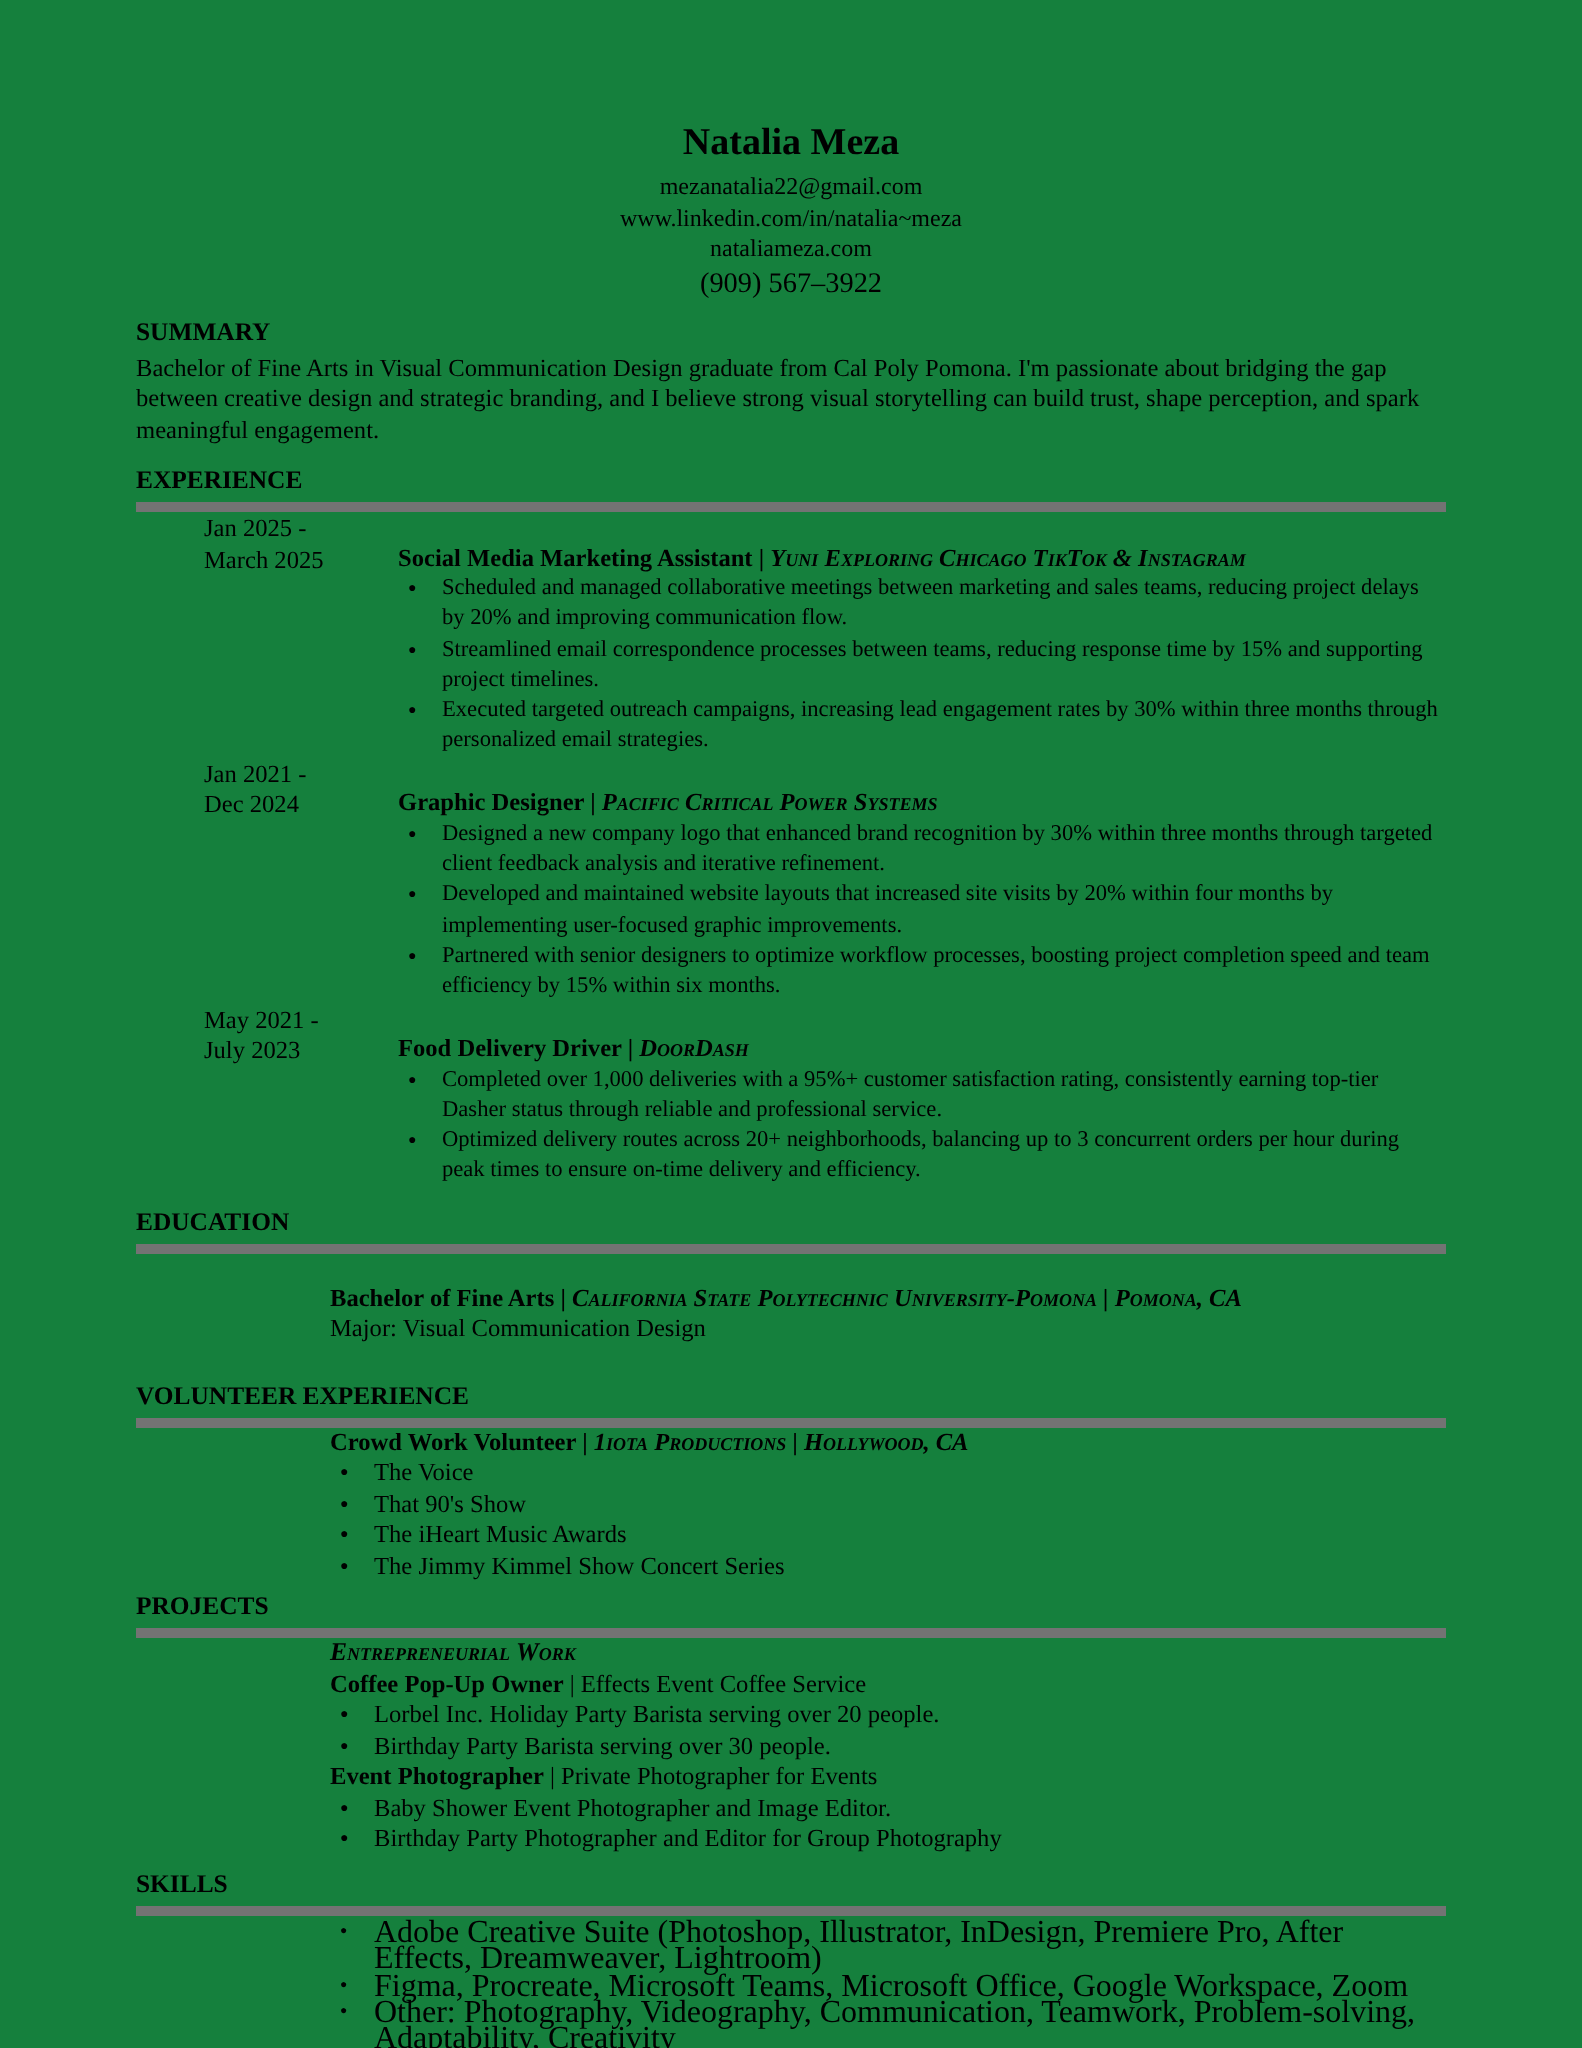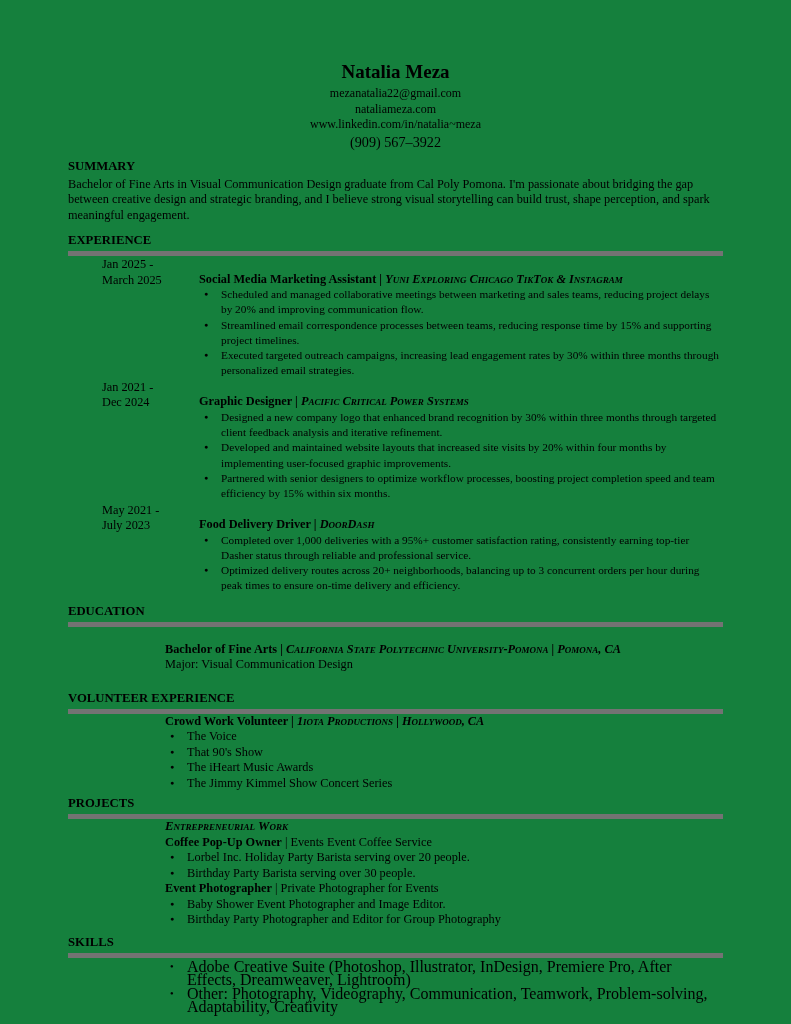"nataliameza.com" div.contact-line { order: before "www.linkedin.com/in/natalia~meza" -> after "www.linkedin.com/in/natalia~meza" }
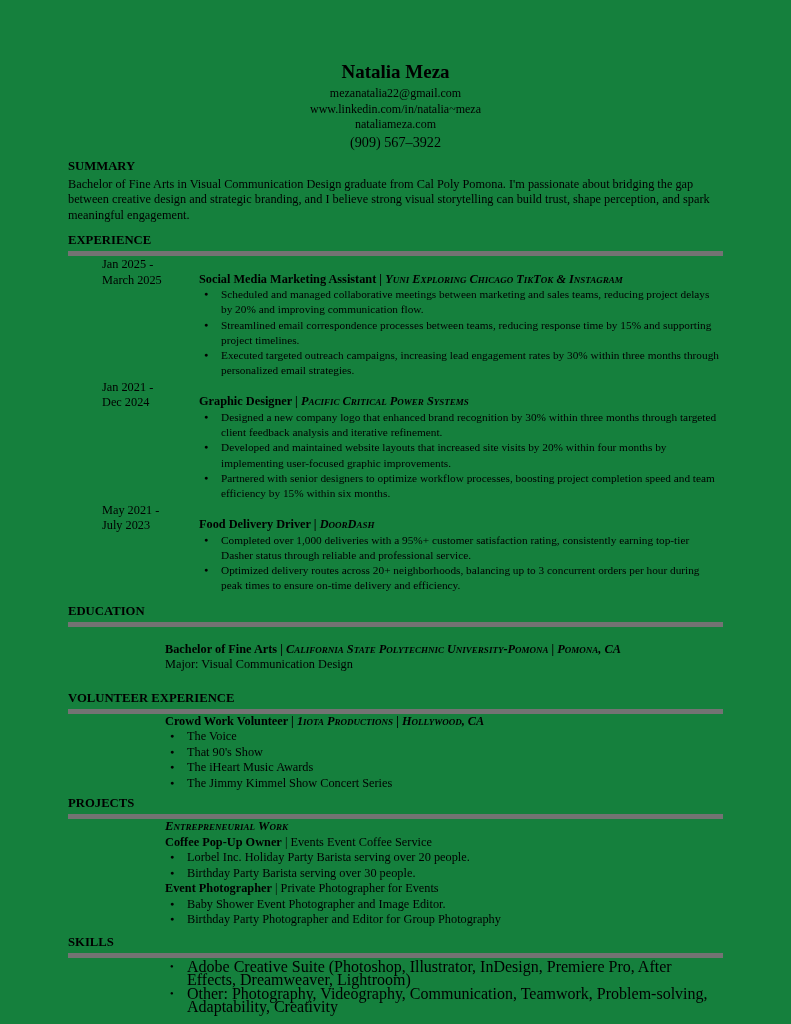"Events Event Coffee Service" span.plain-desc { text: Events -> Effects }
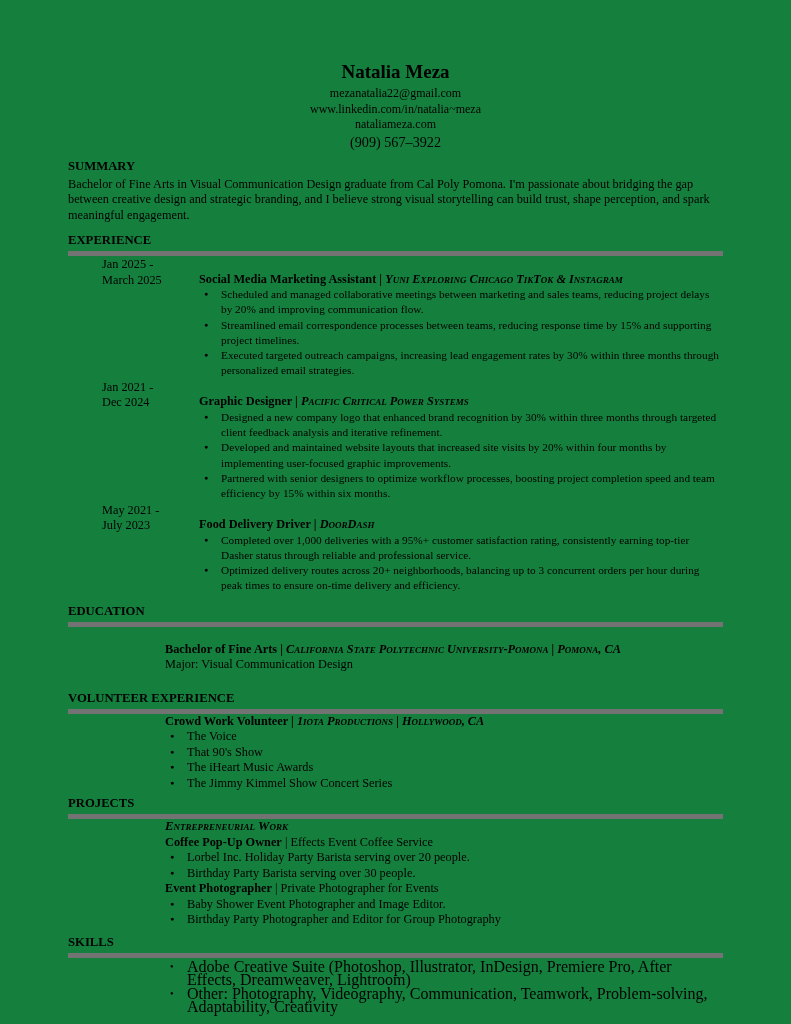"Figma, Procreate, Microsoft Teams," li { html: none -> <li>Figma, Procreate, Microsoft Teams, Microsoft Office, Google Workspace, Zoom</li> }
